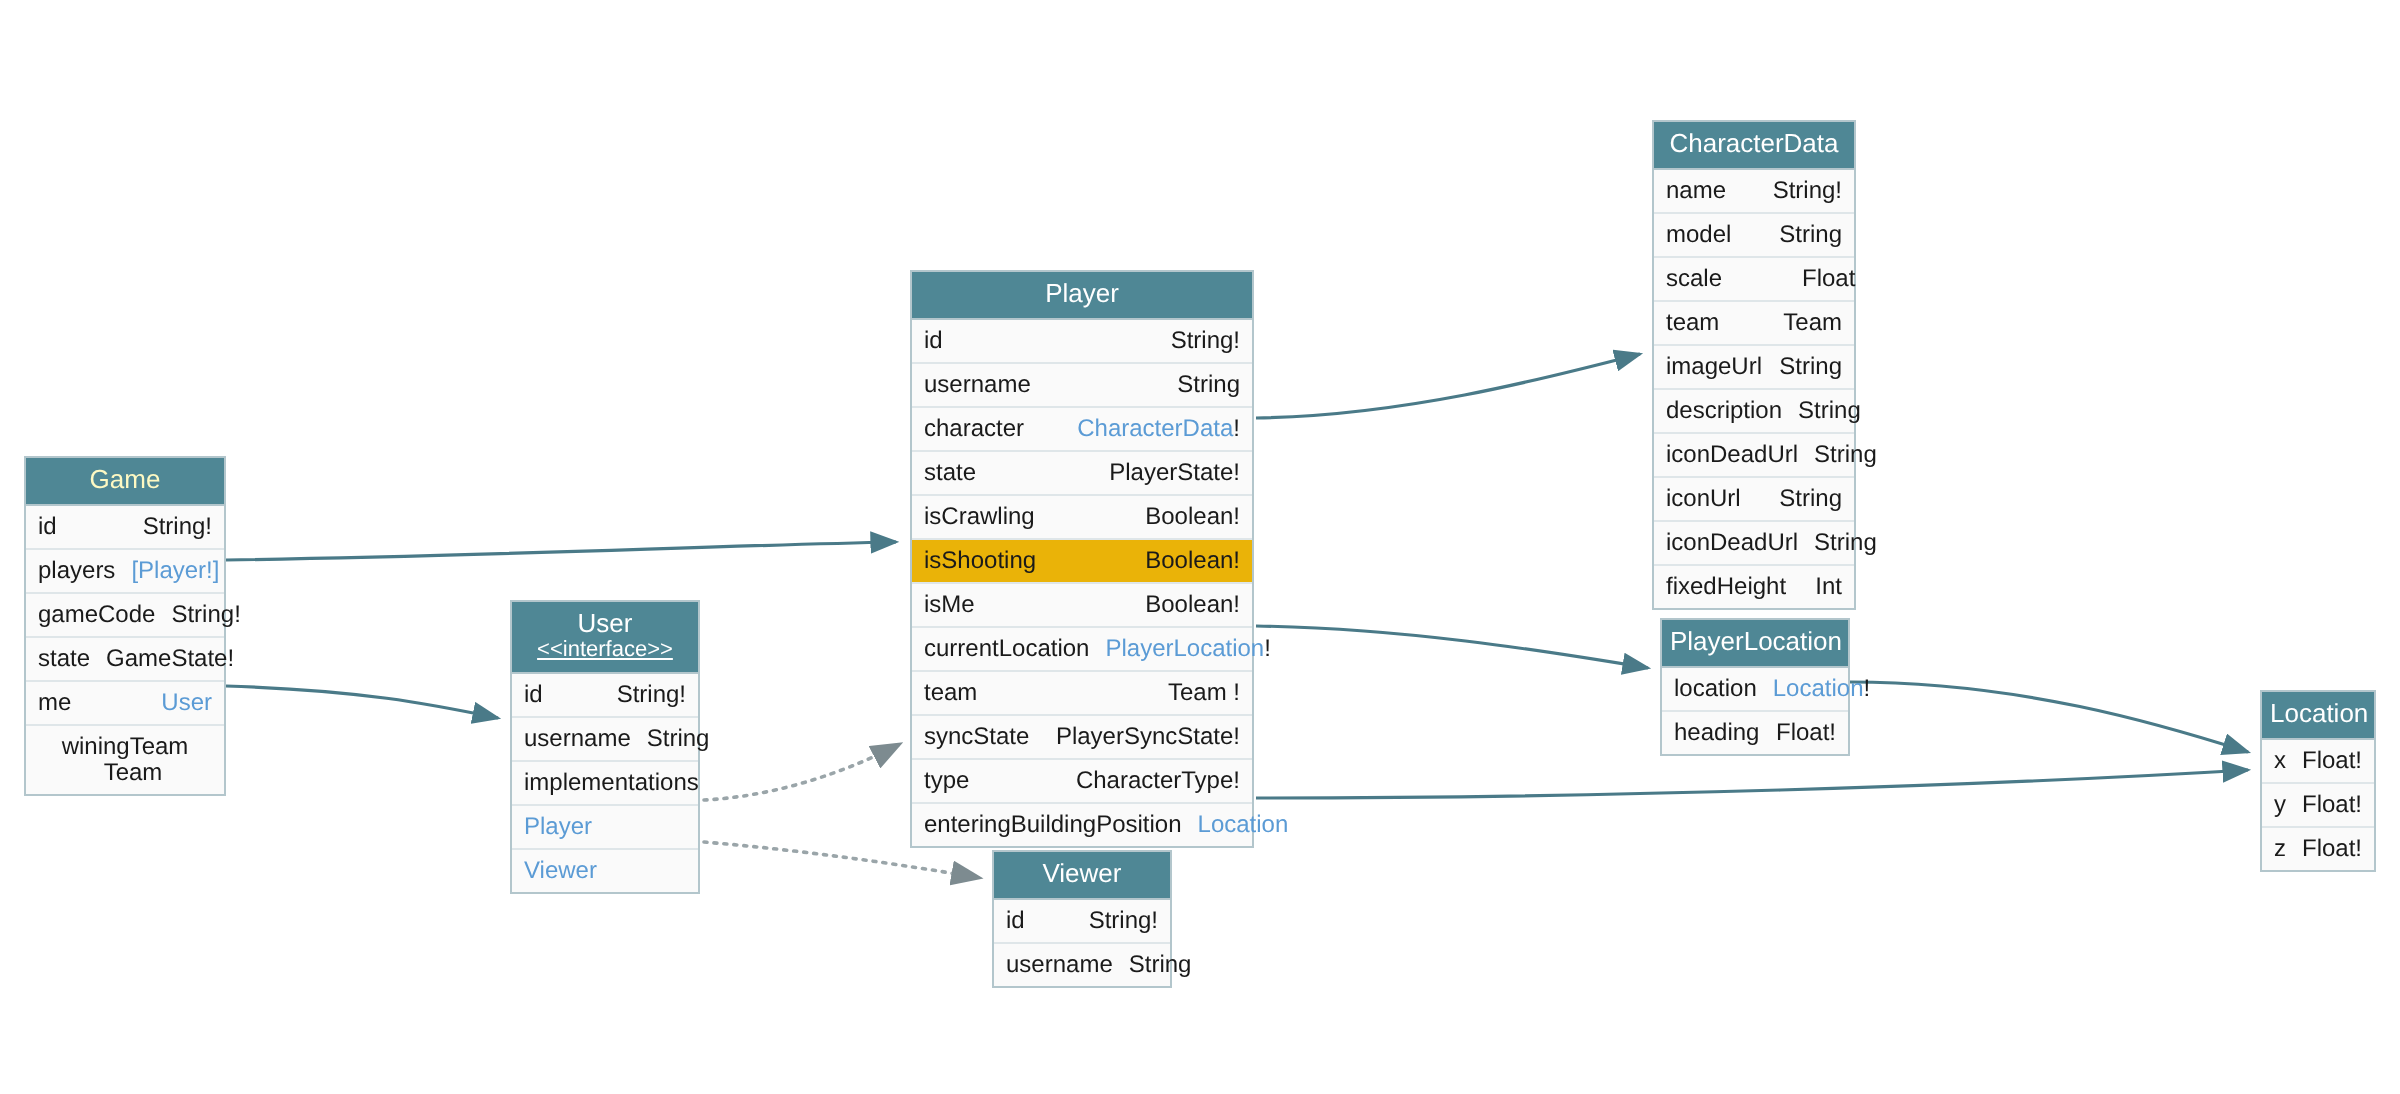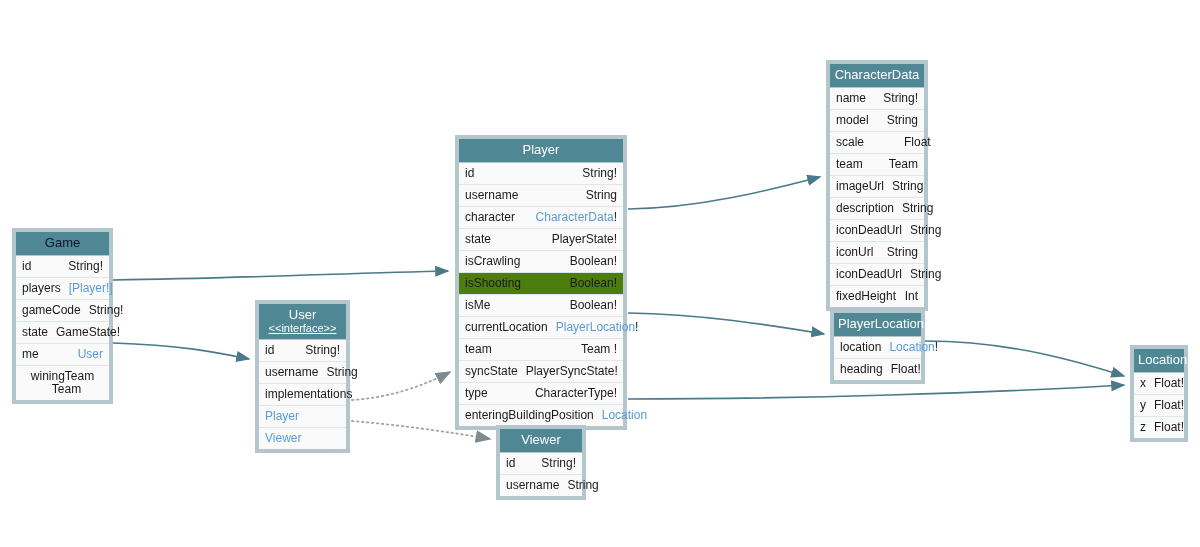"CharacterData" .entity { border: 4px solid #a3a3a3 -> 1px solid #a3a3a3 }
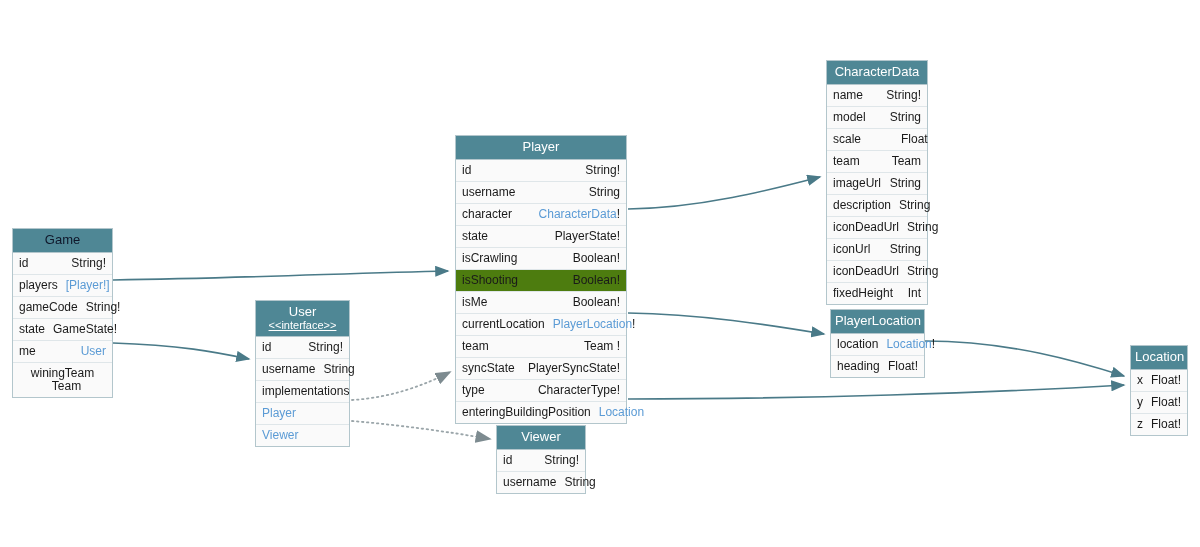"Game" div.ent-header { color: #0f172a -> #fef9c3 }
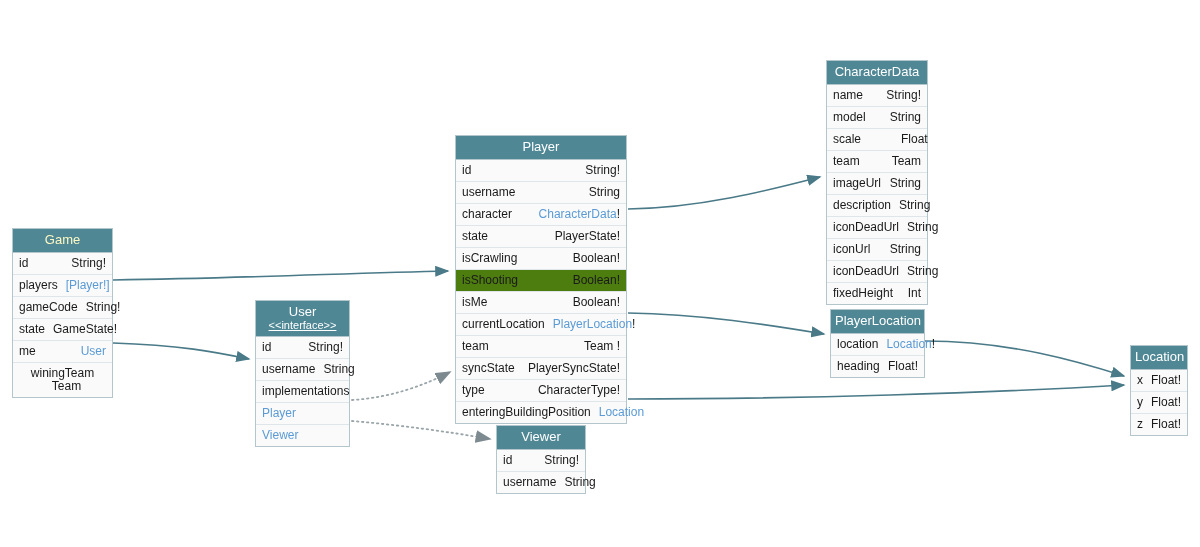"isShooting" div.row { background: #4d7c0f -> #eab308 }
